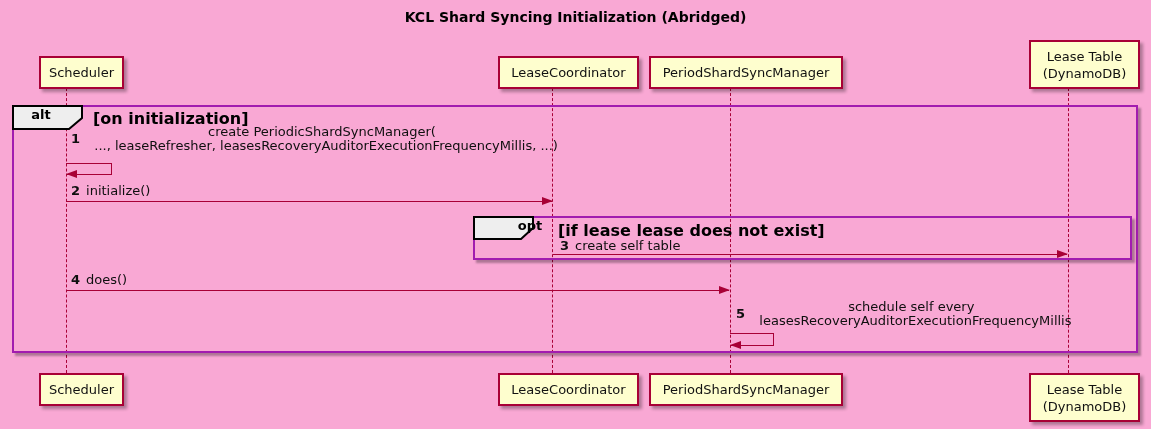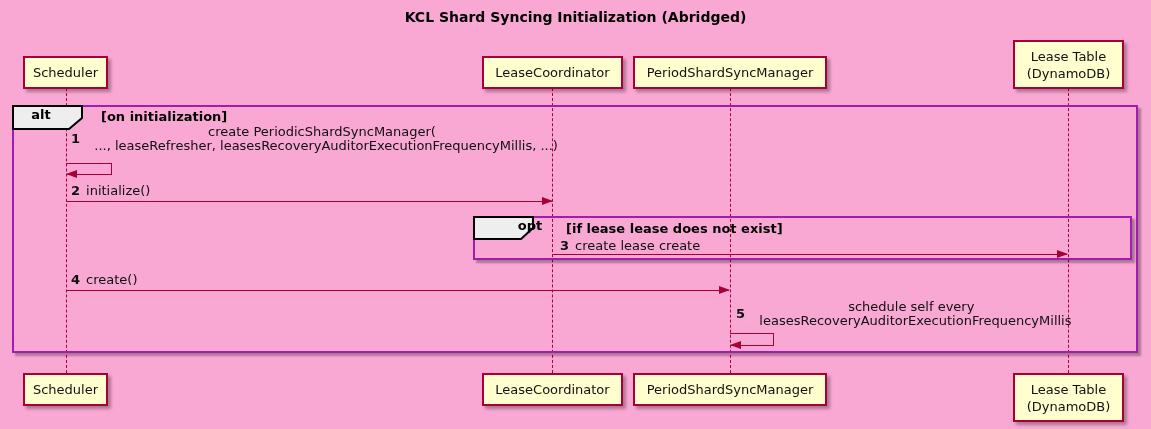"Lease Table" .pbox { margin-left: none -> 16px }
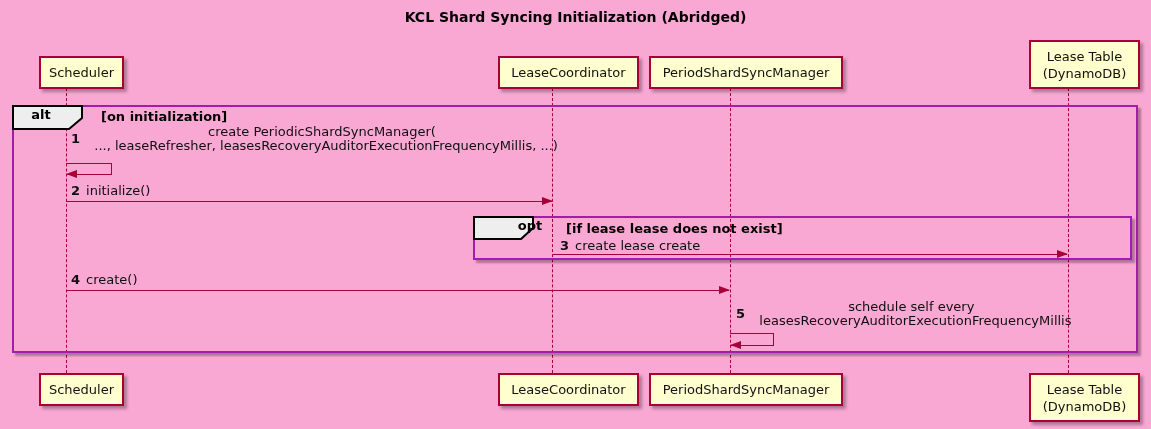"[on initialization]" .guard { font-size: 13px -> 16px; margin-left: 8px -> none }
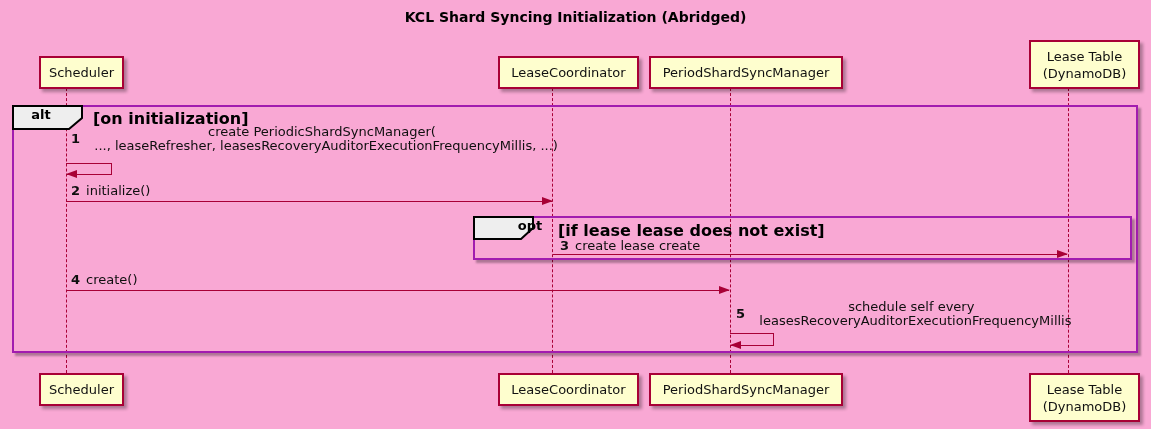"create lease create" span.label { text: lease create -> self table }
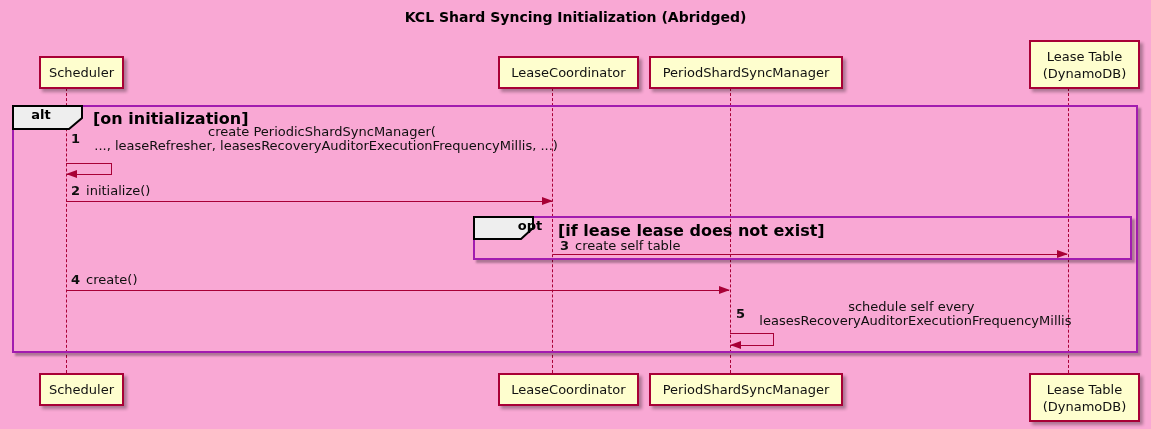"create()" span.label { text: create -> does }
